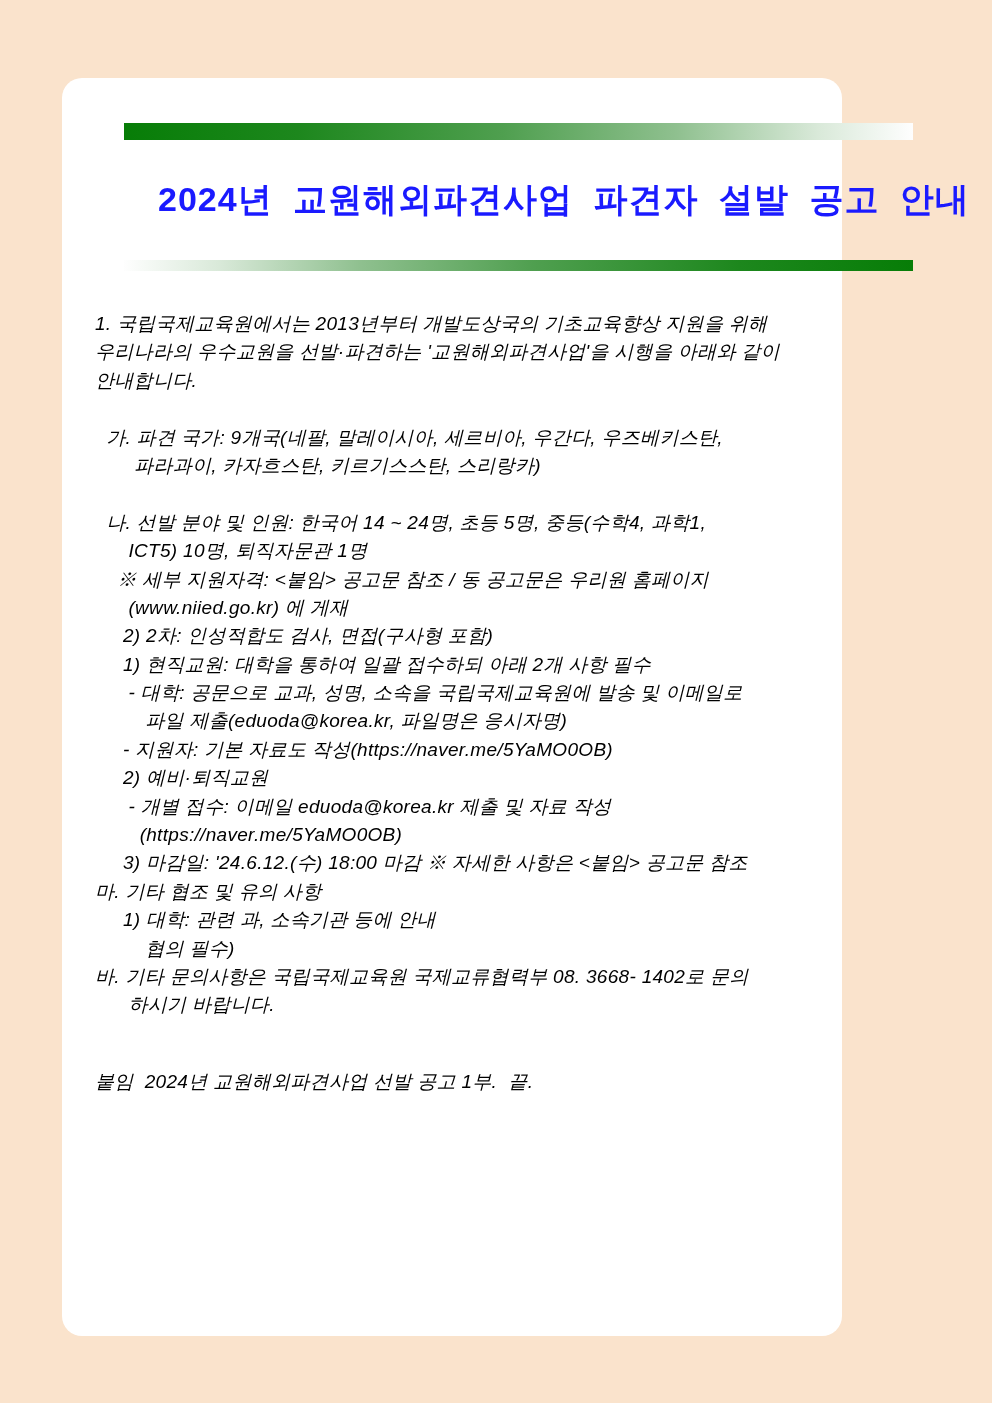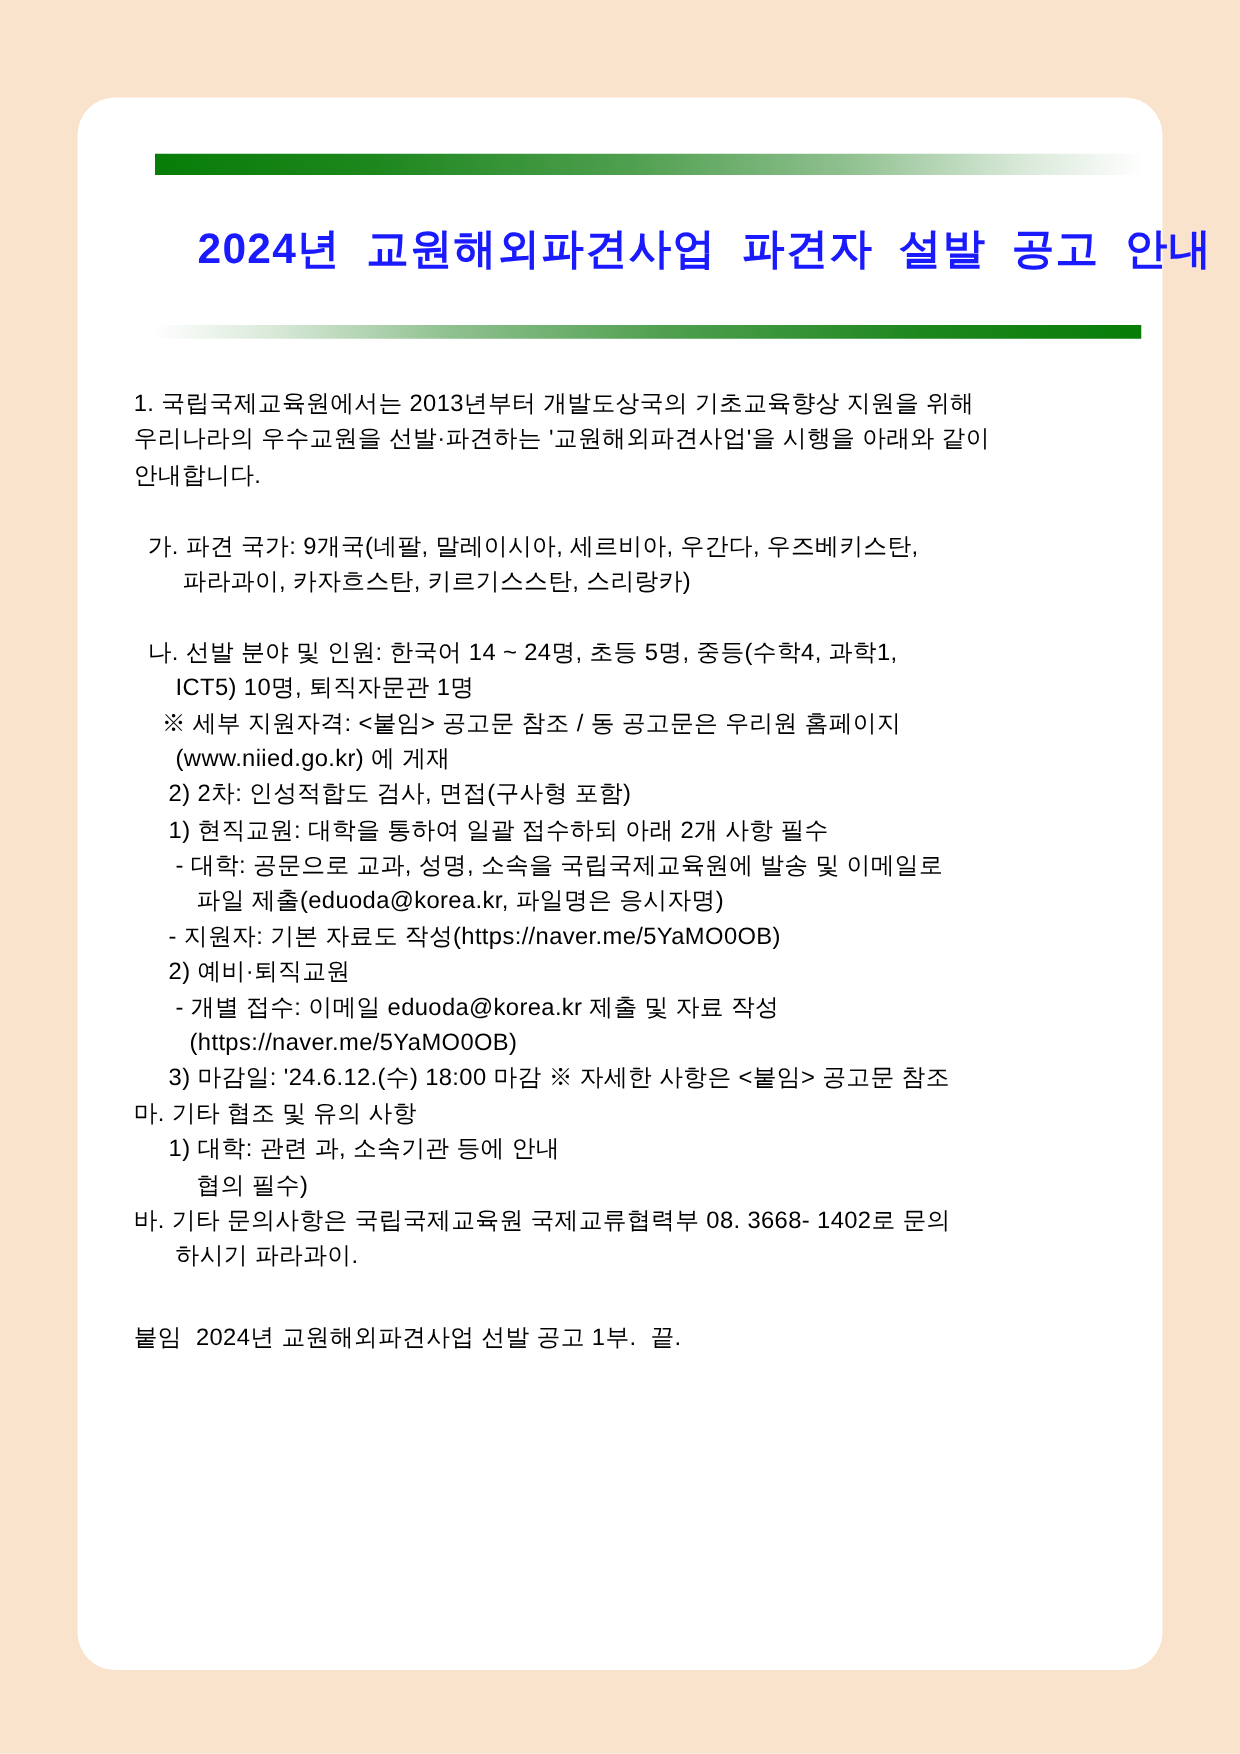"2024년 교원해외파견사업 파견자 설발 공고" .card { border-radius: 30px -> 20px; width: 868px -> 780px }
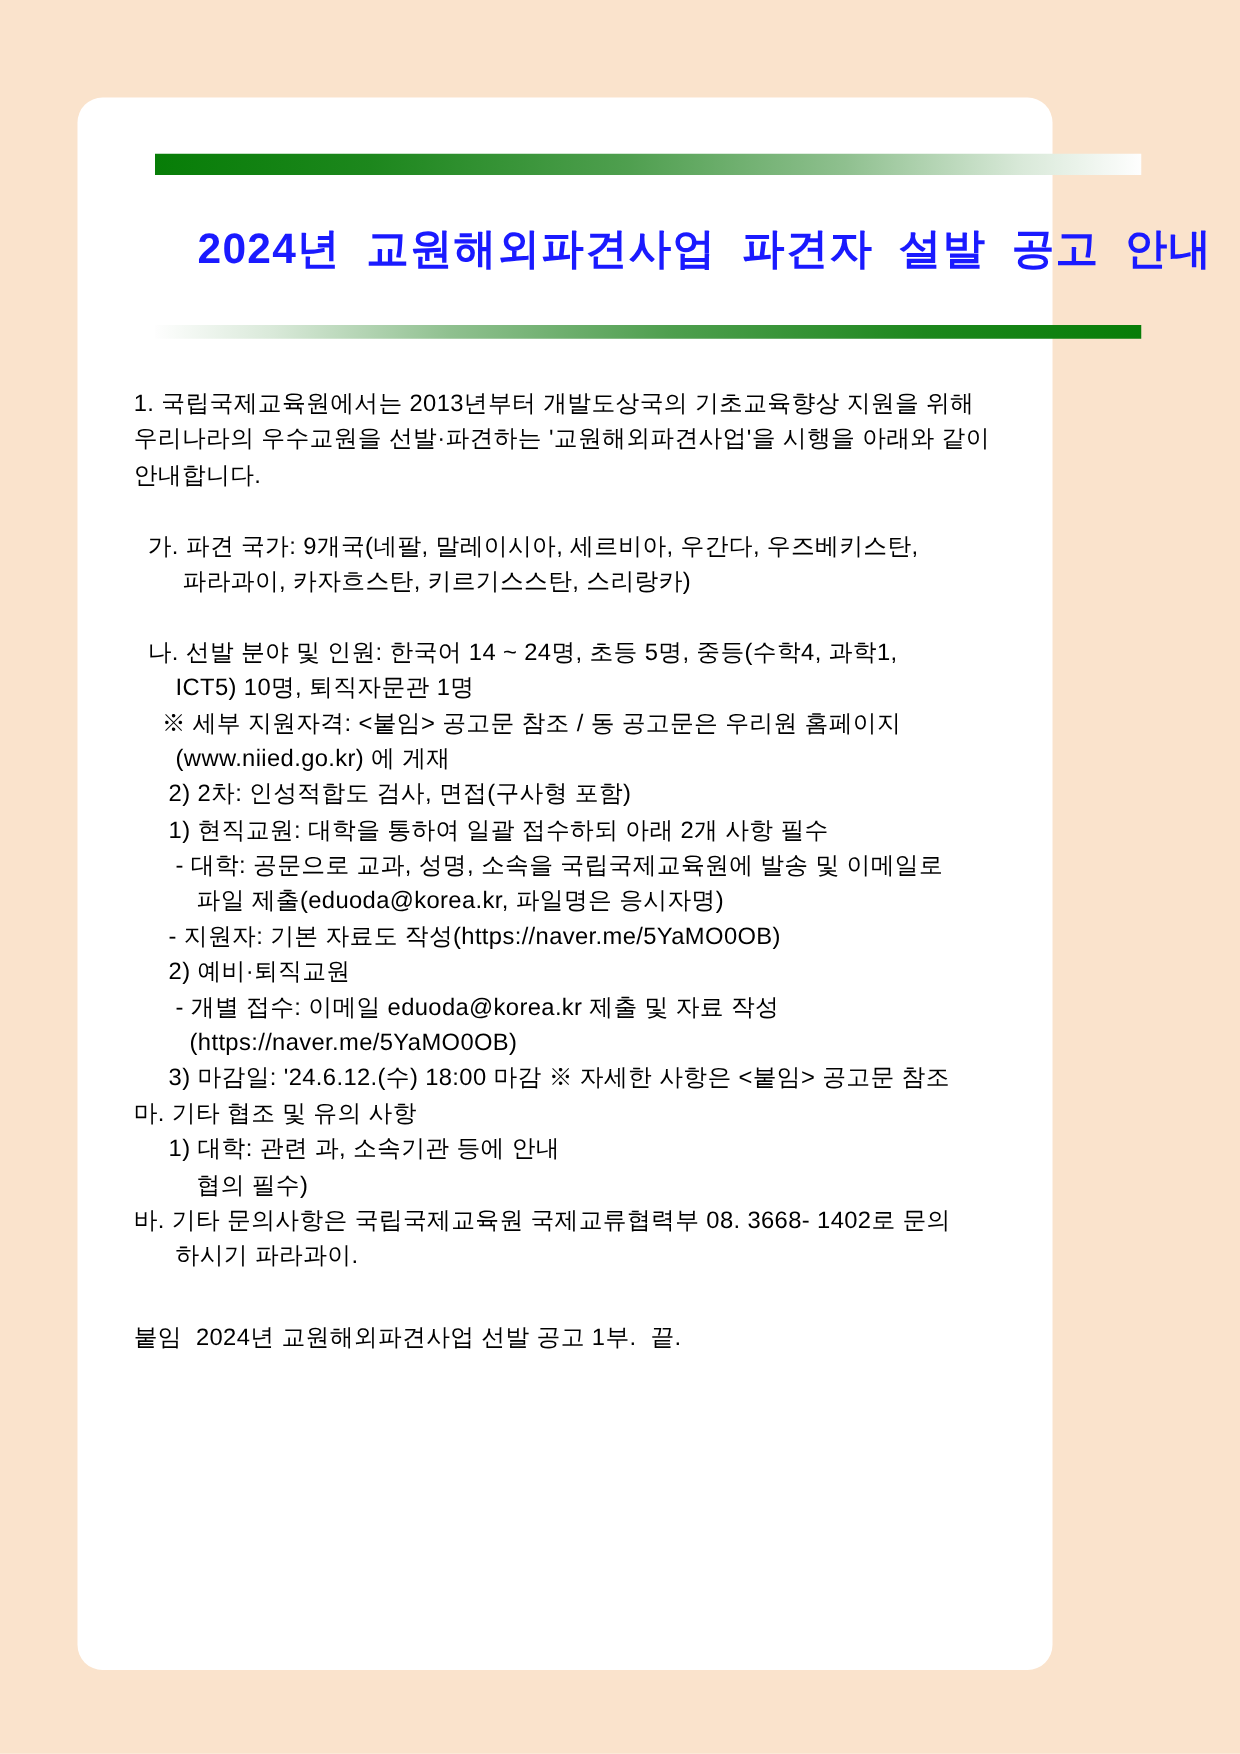"1. 국립국제교육원에서는 2013년부터 개발도상국의 기초교육향상" .notice-body { font-style: none -> italic; left: 45px -> 33px }
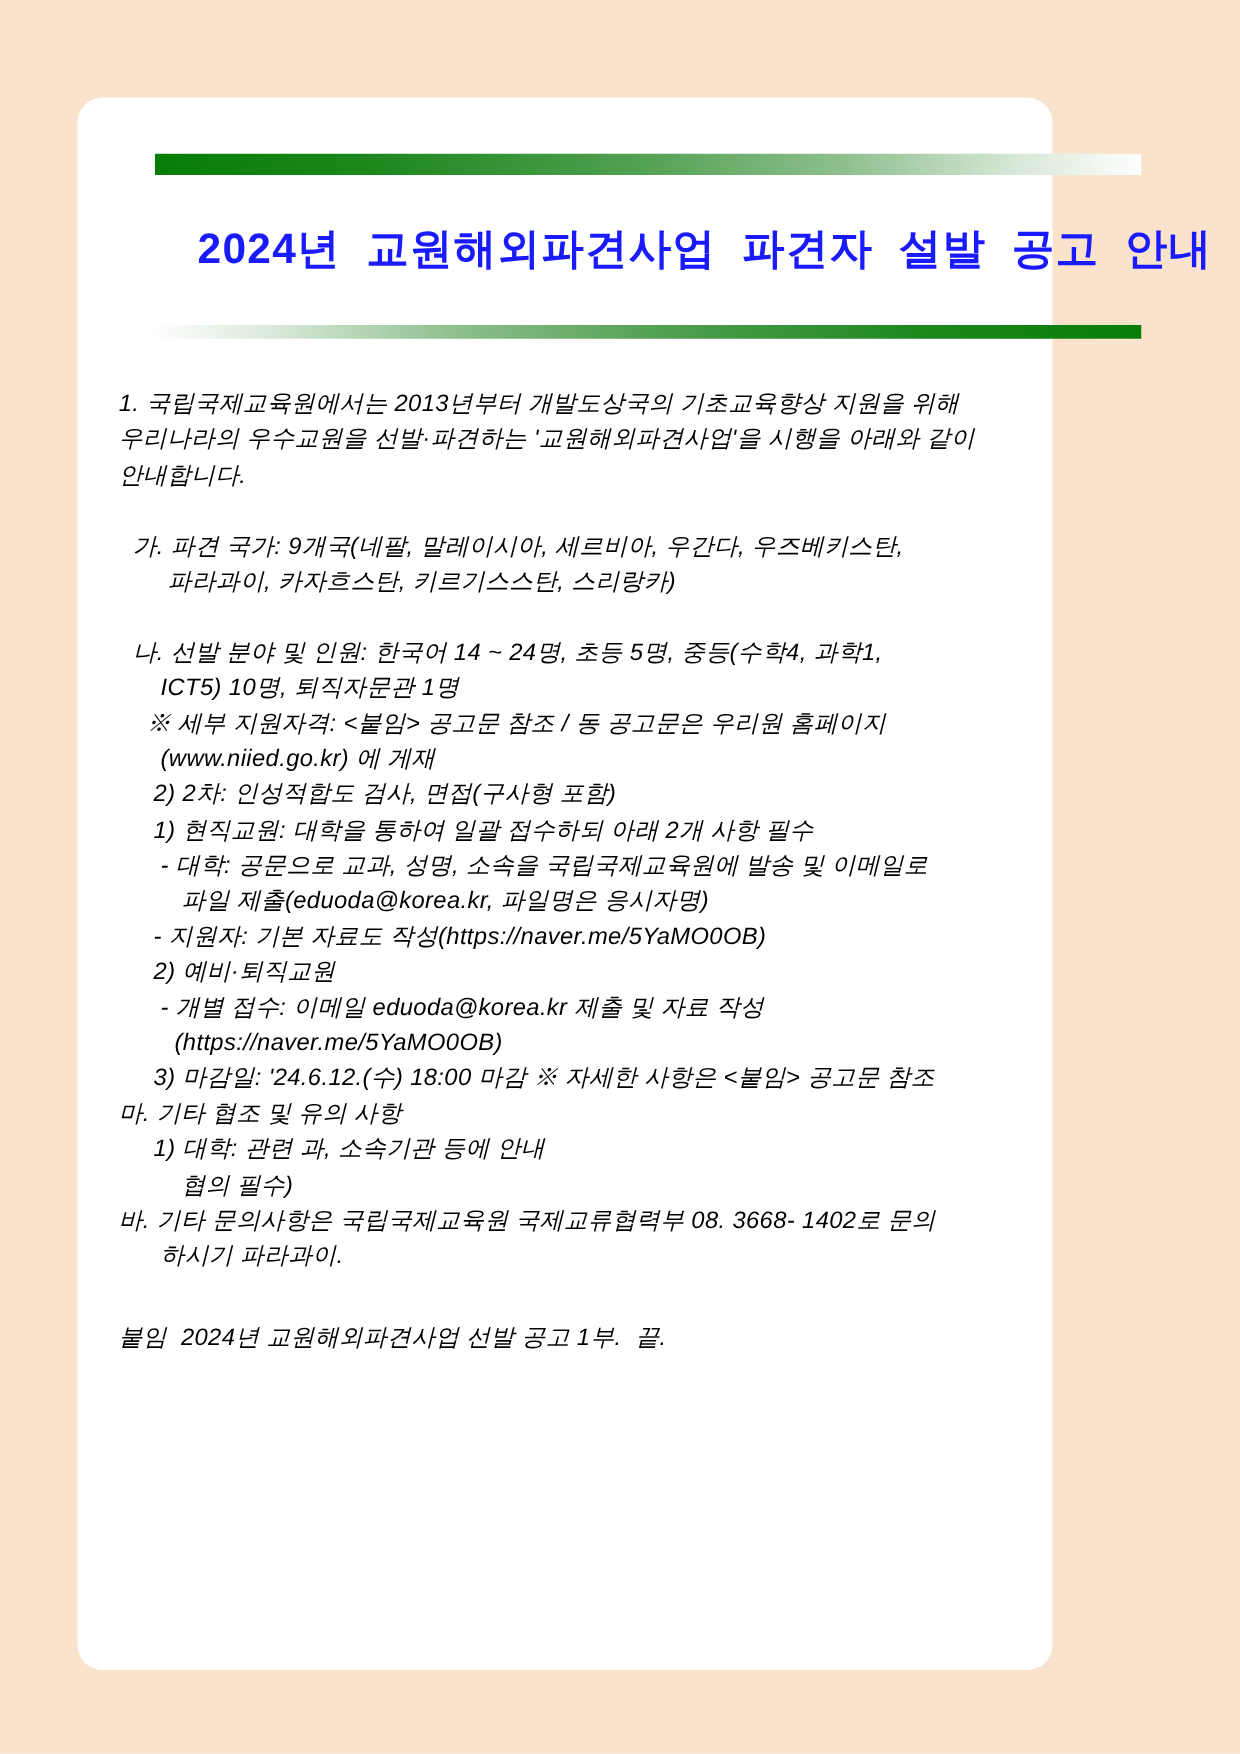"하시기 파라과이." div.line { text: 파라과이 -> 바랍니다 }
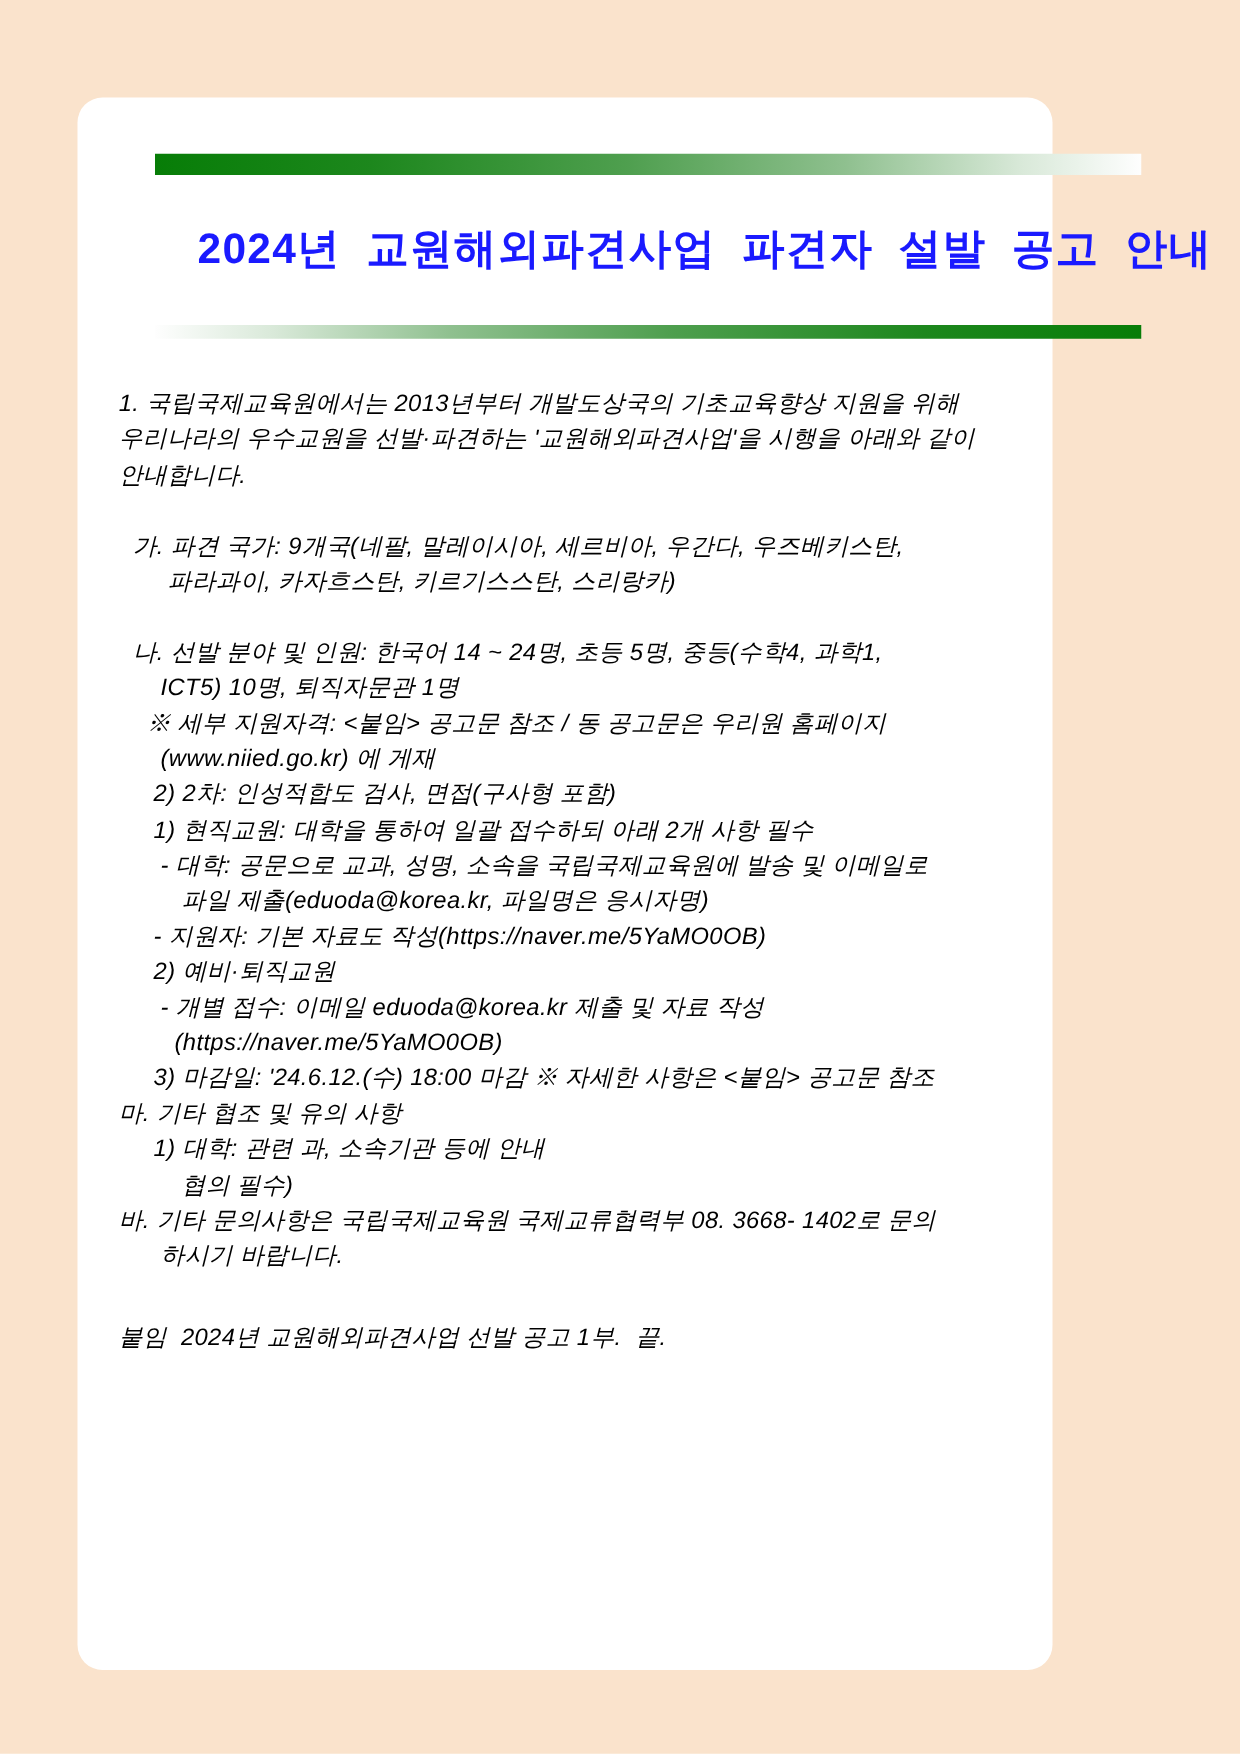"붙임 2024년 교원해외파견사업 선발 공고" .attachment { margin-top: 37px -> 48px }
